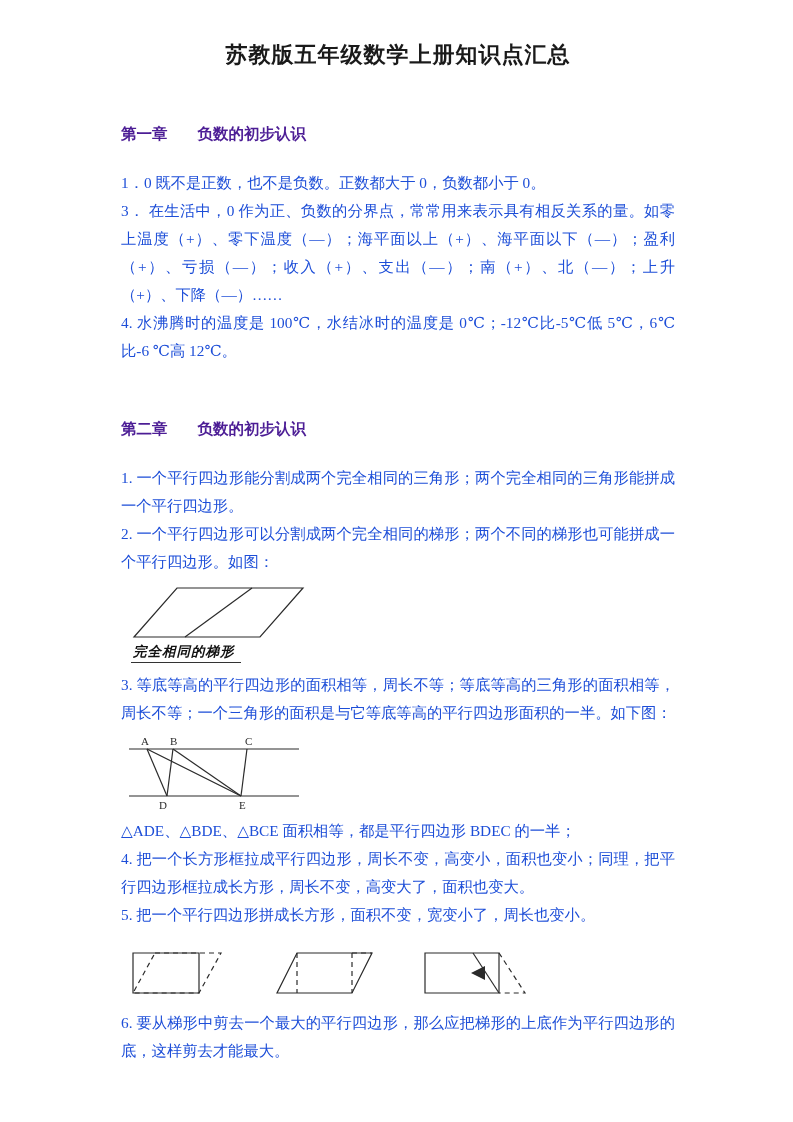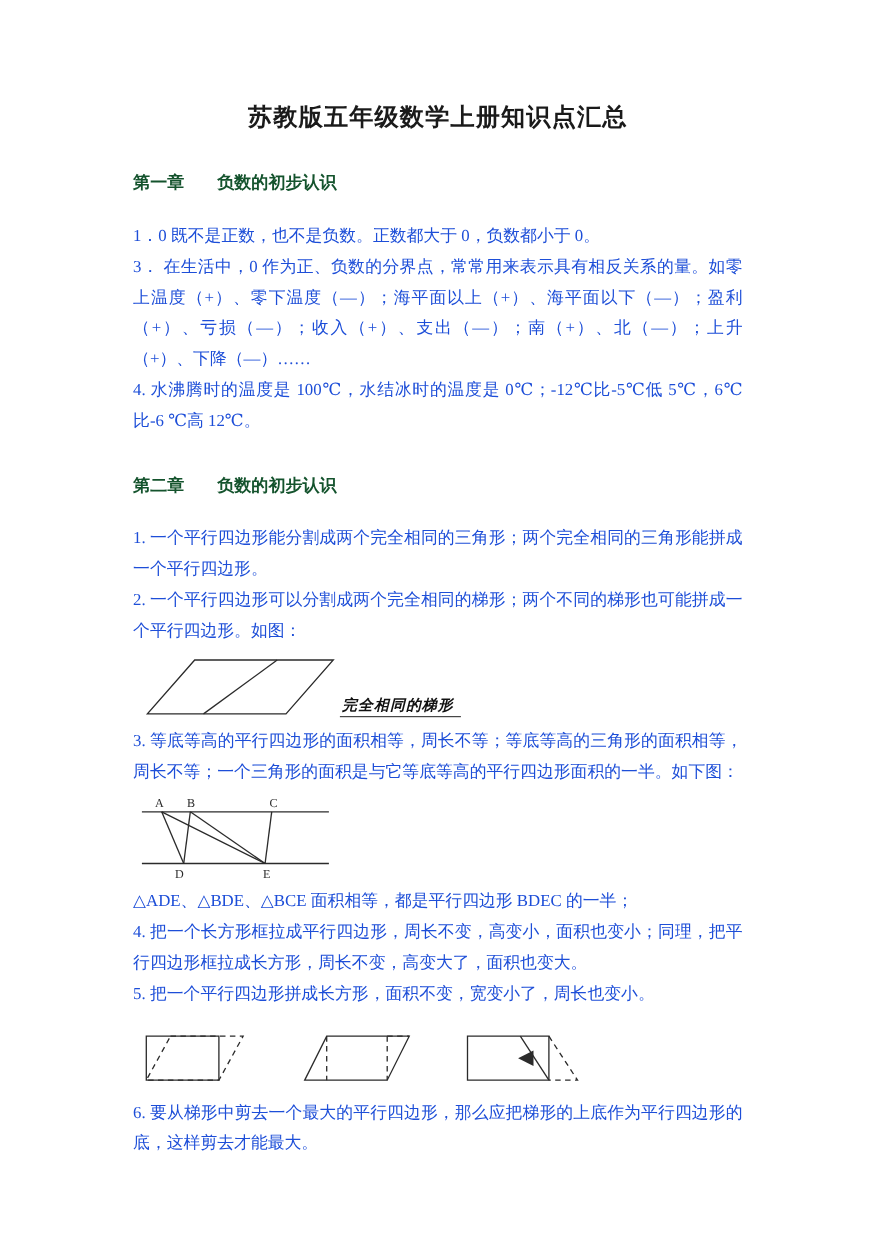"苏教版五年级数学上册知识点汇总" .page { padding: 92px 118px 30px 121px -> 40px 118px 30px 121px }
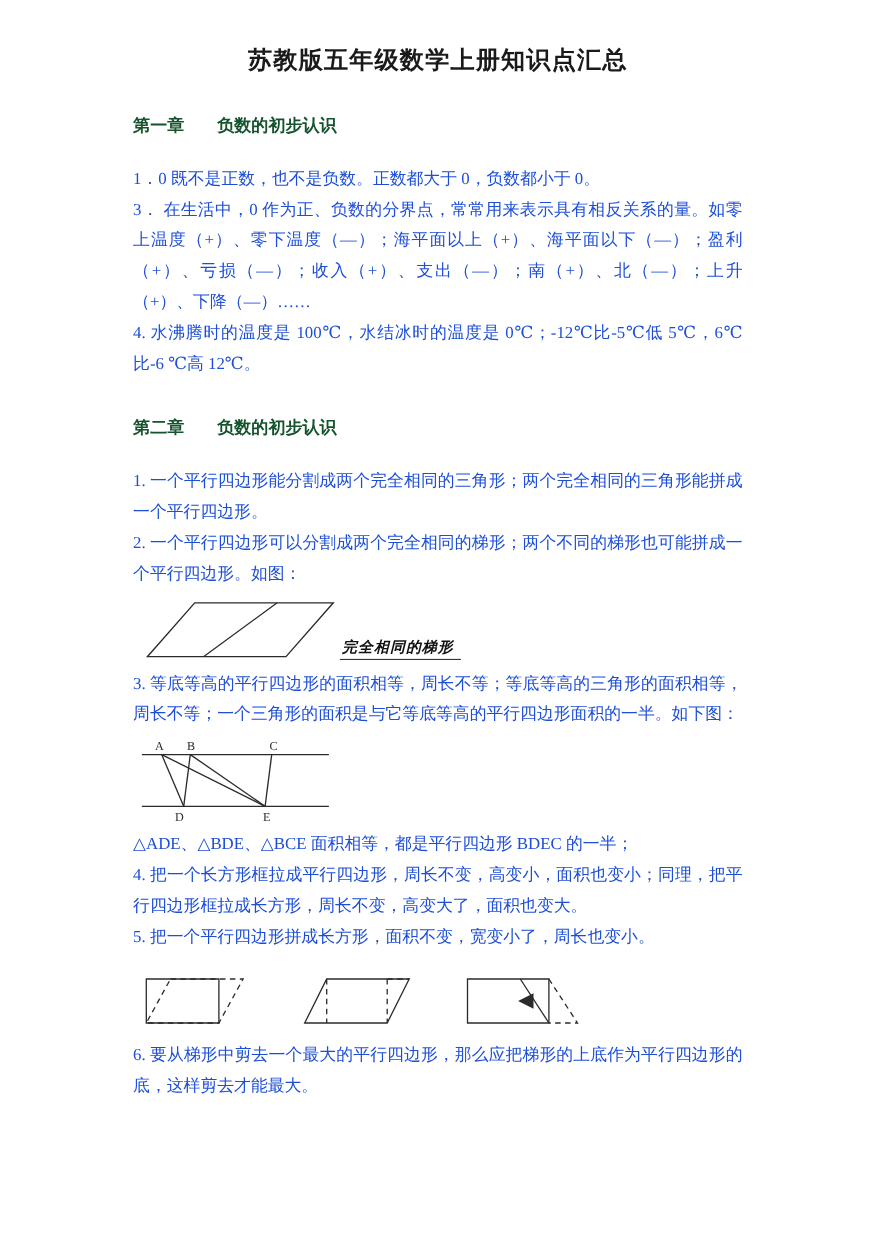"第一章 负数的初步认识" .chapter-heading { color: #14532d -> #4c1d95; margin-top: 34px -> 54px }
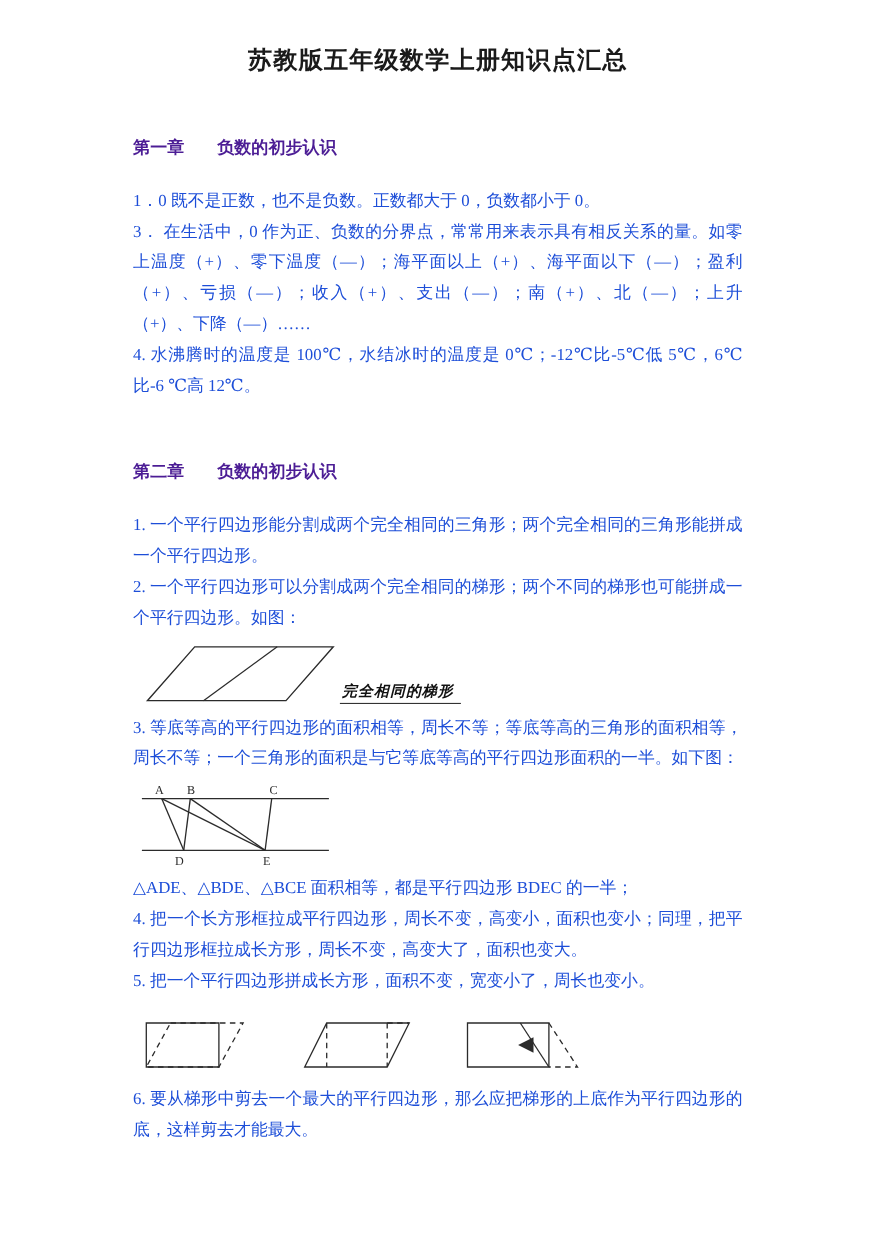"完全相同的梯形" .fig-block { align-items: flex-end -> flex-start; flex-direction: none -> column }
